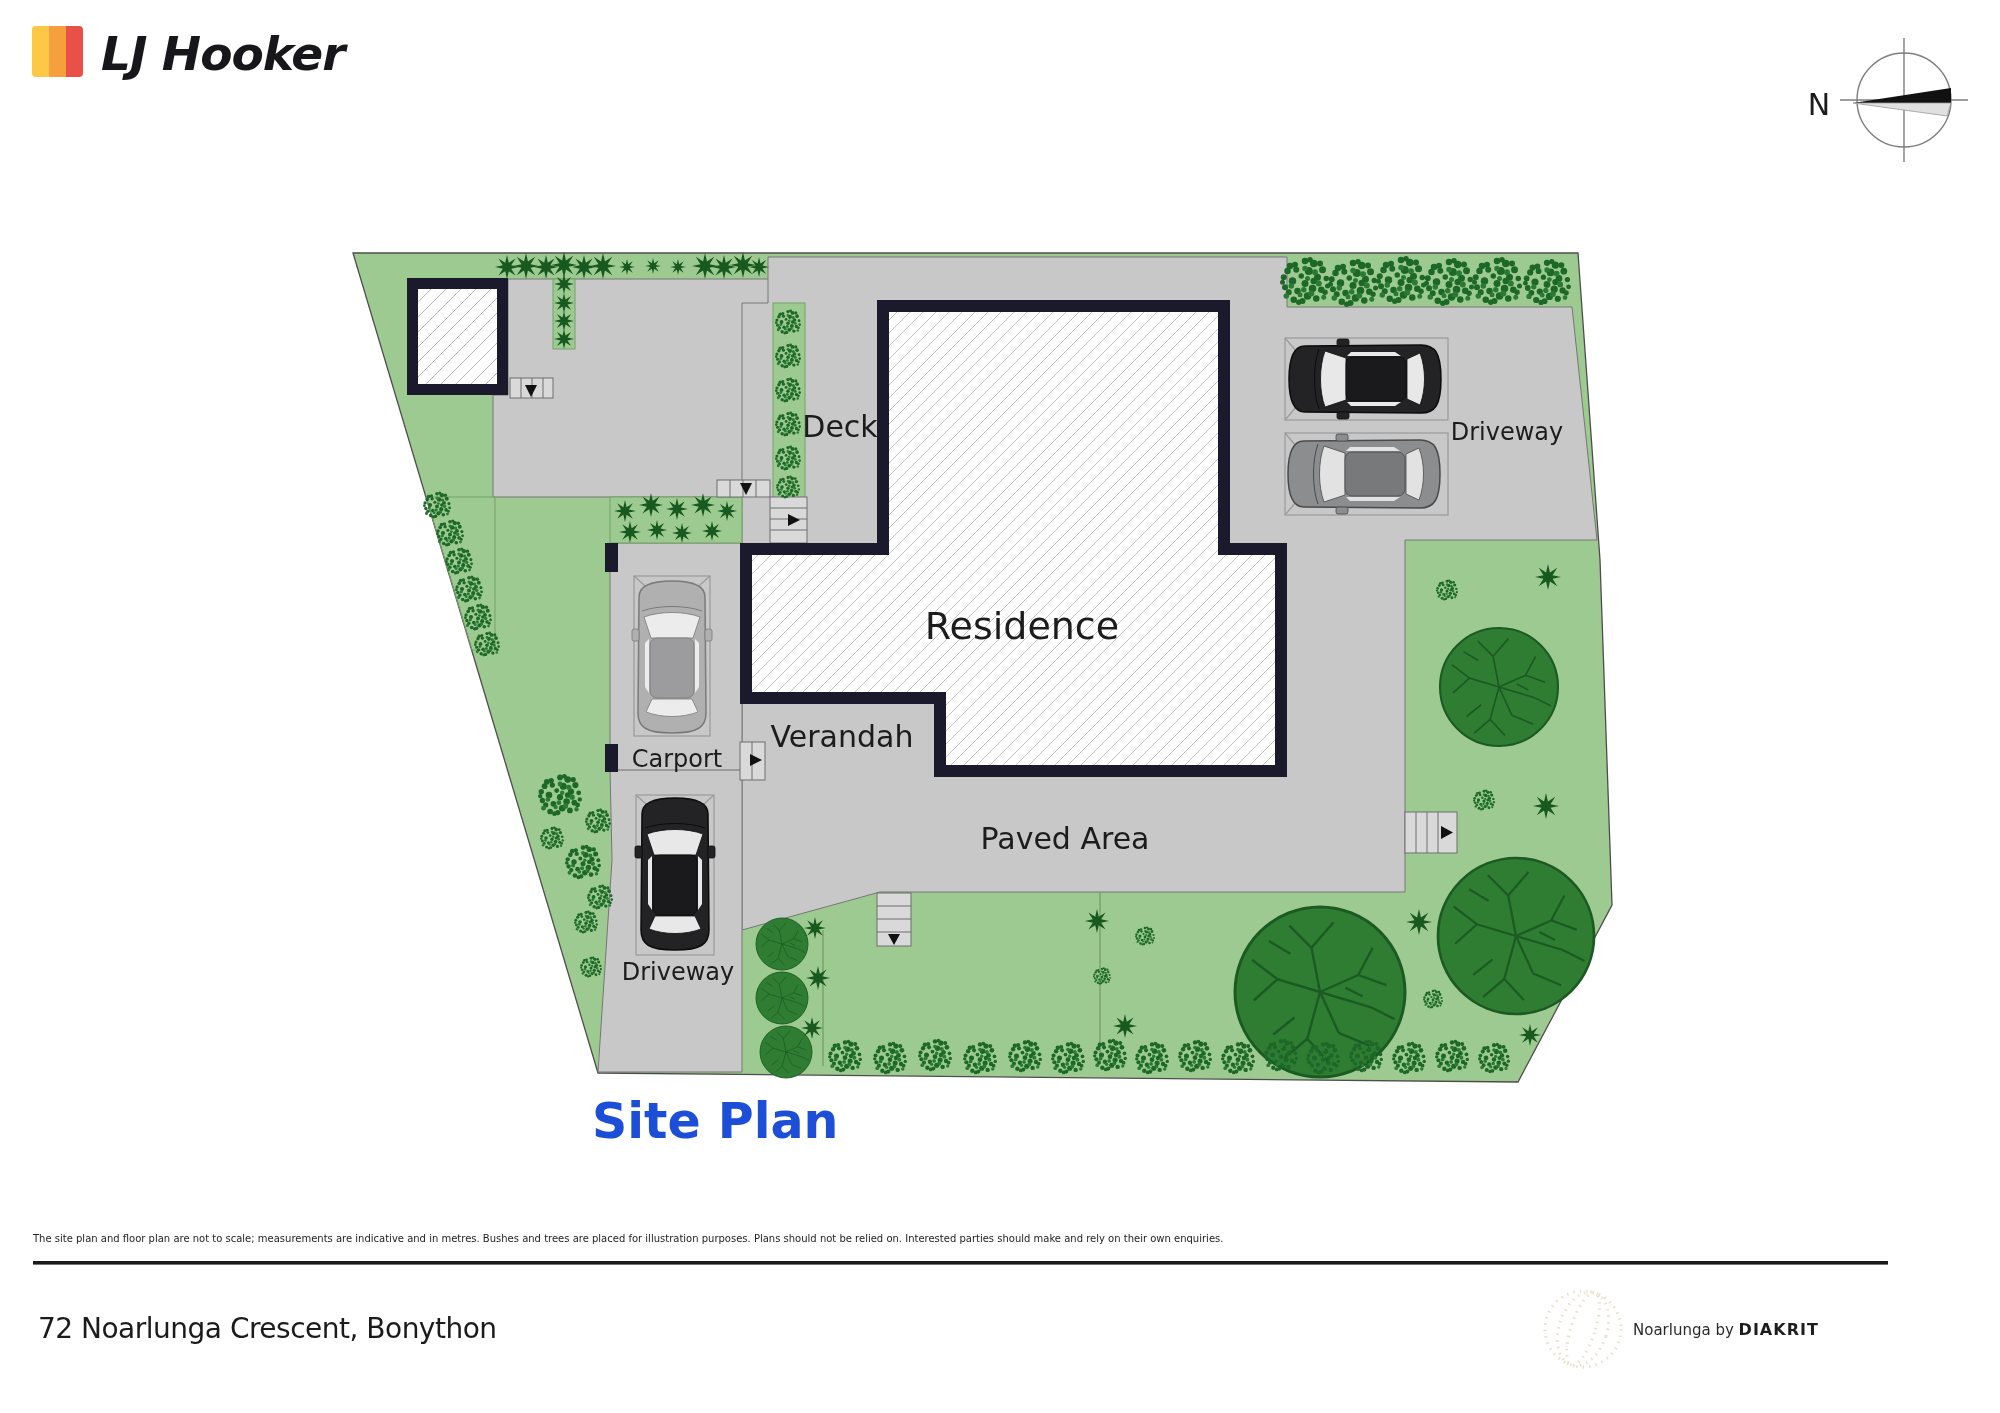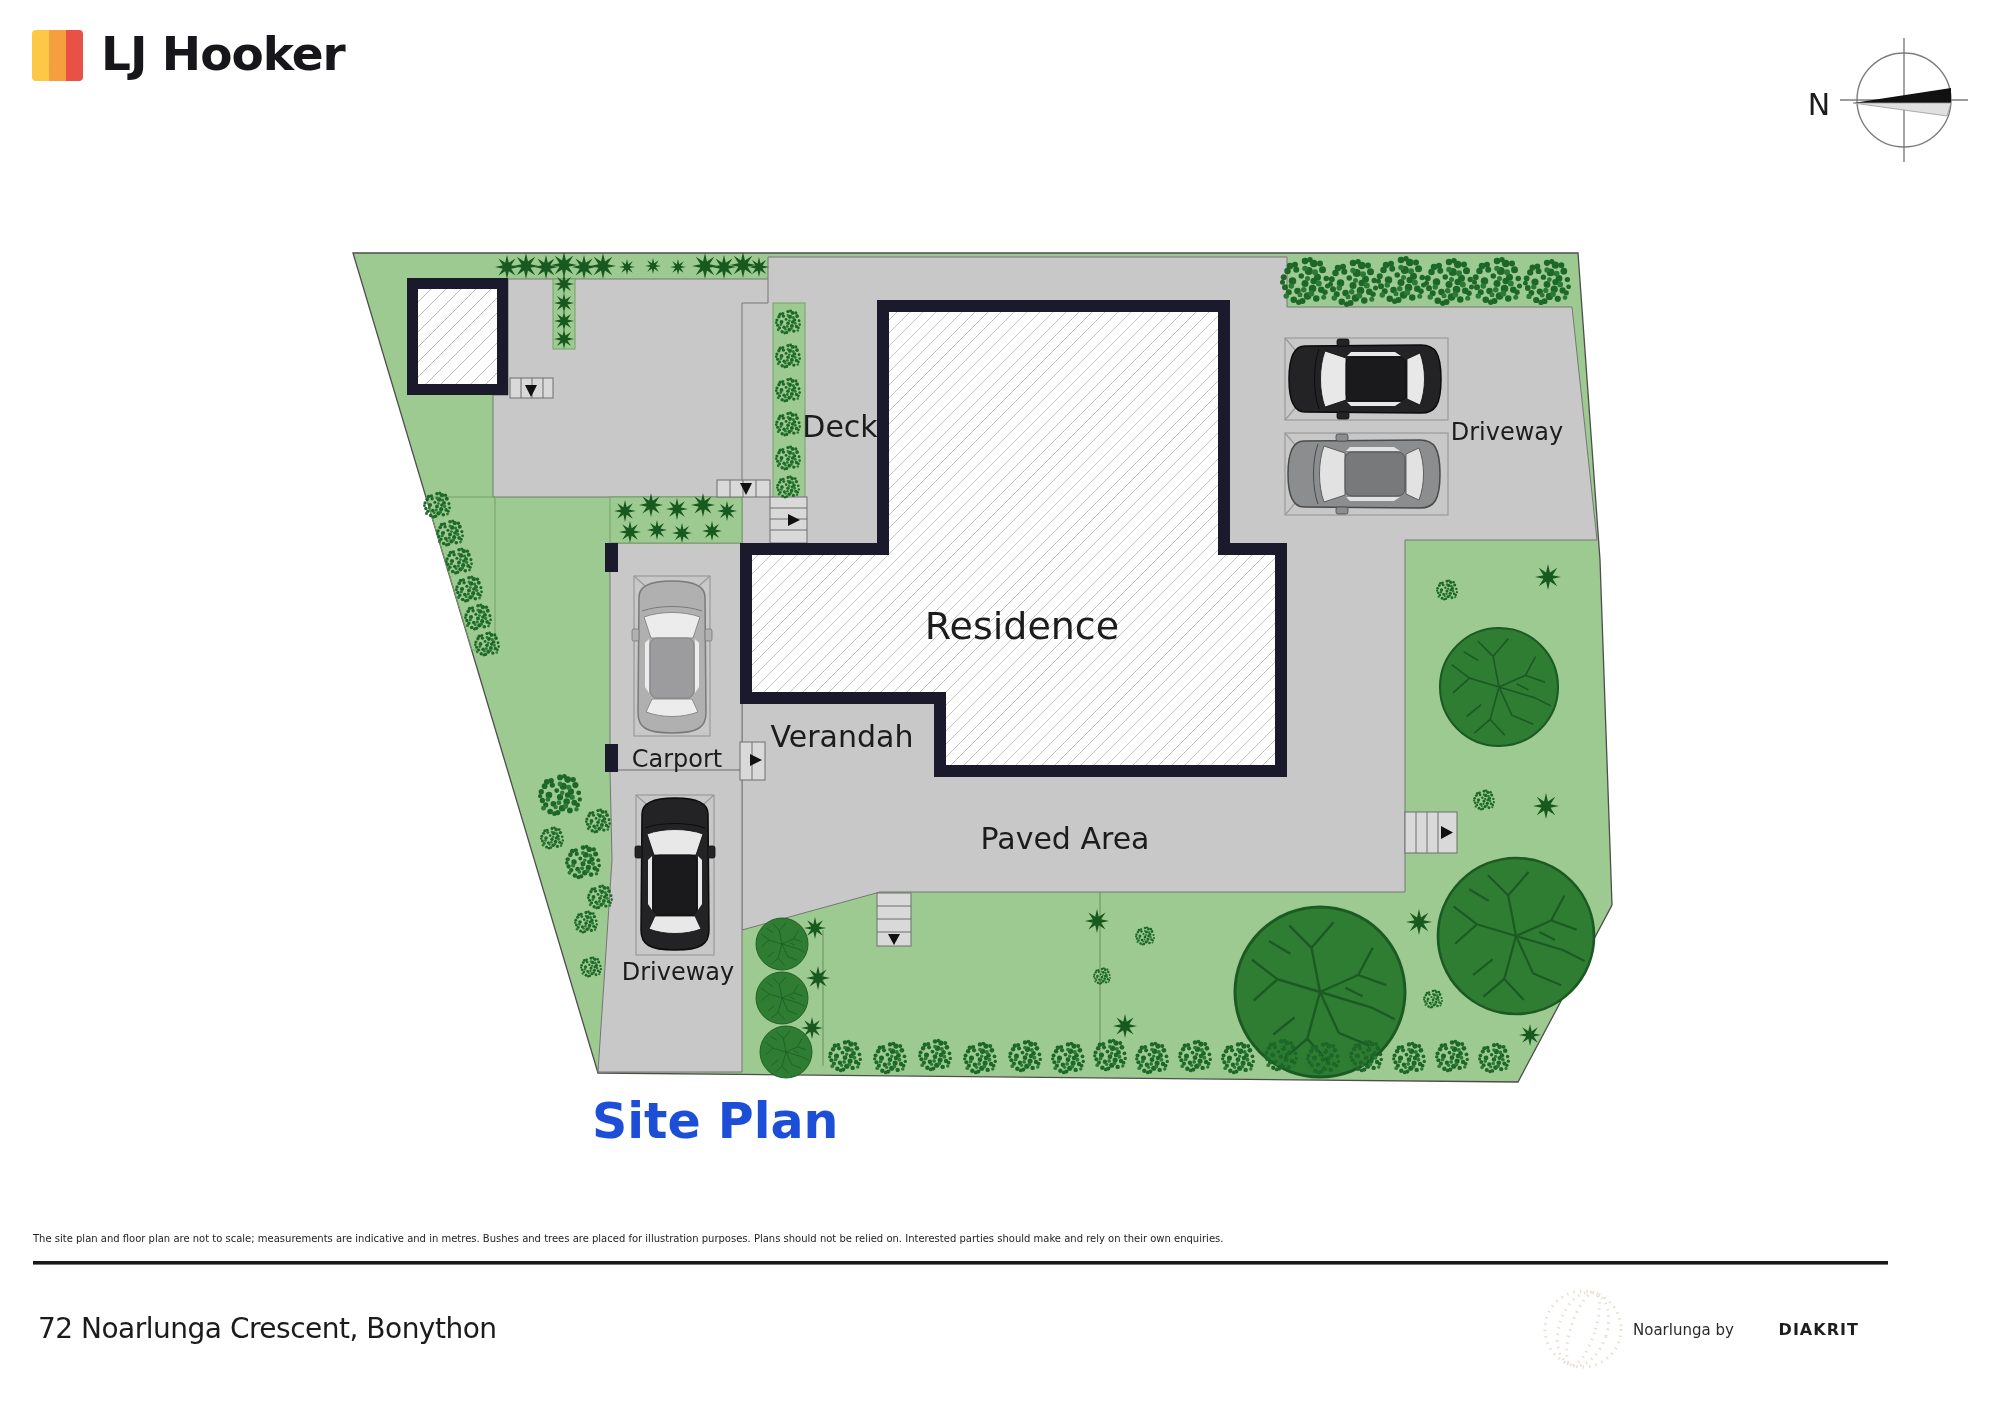"LJ Hooker" .logo { align-items: flex-end -> flex-start; font-style: none -> italic }
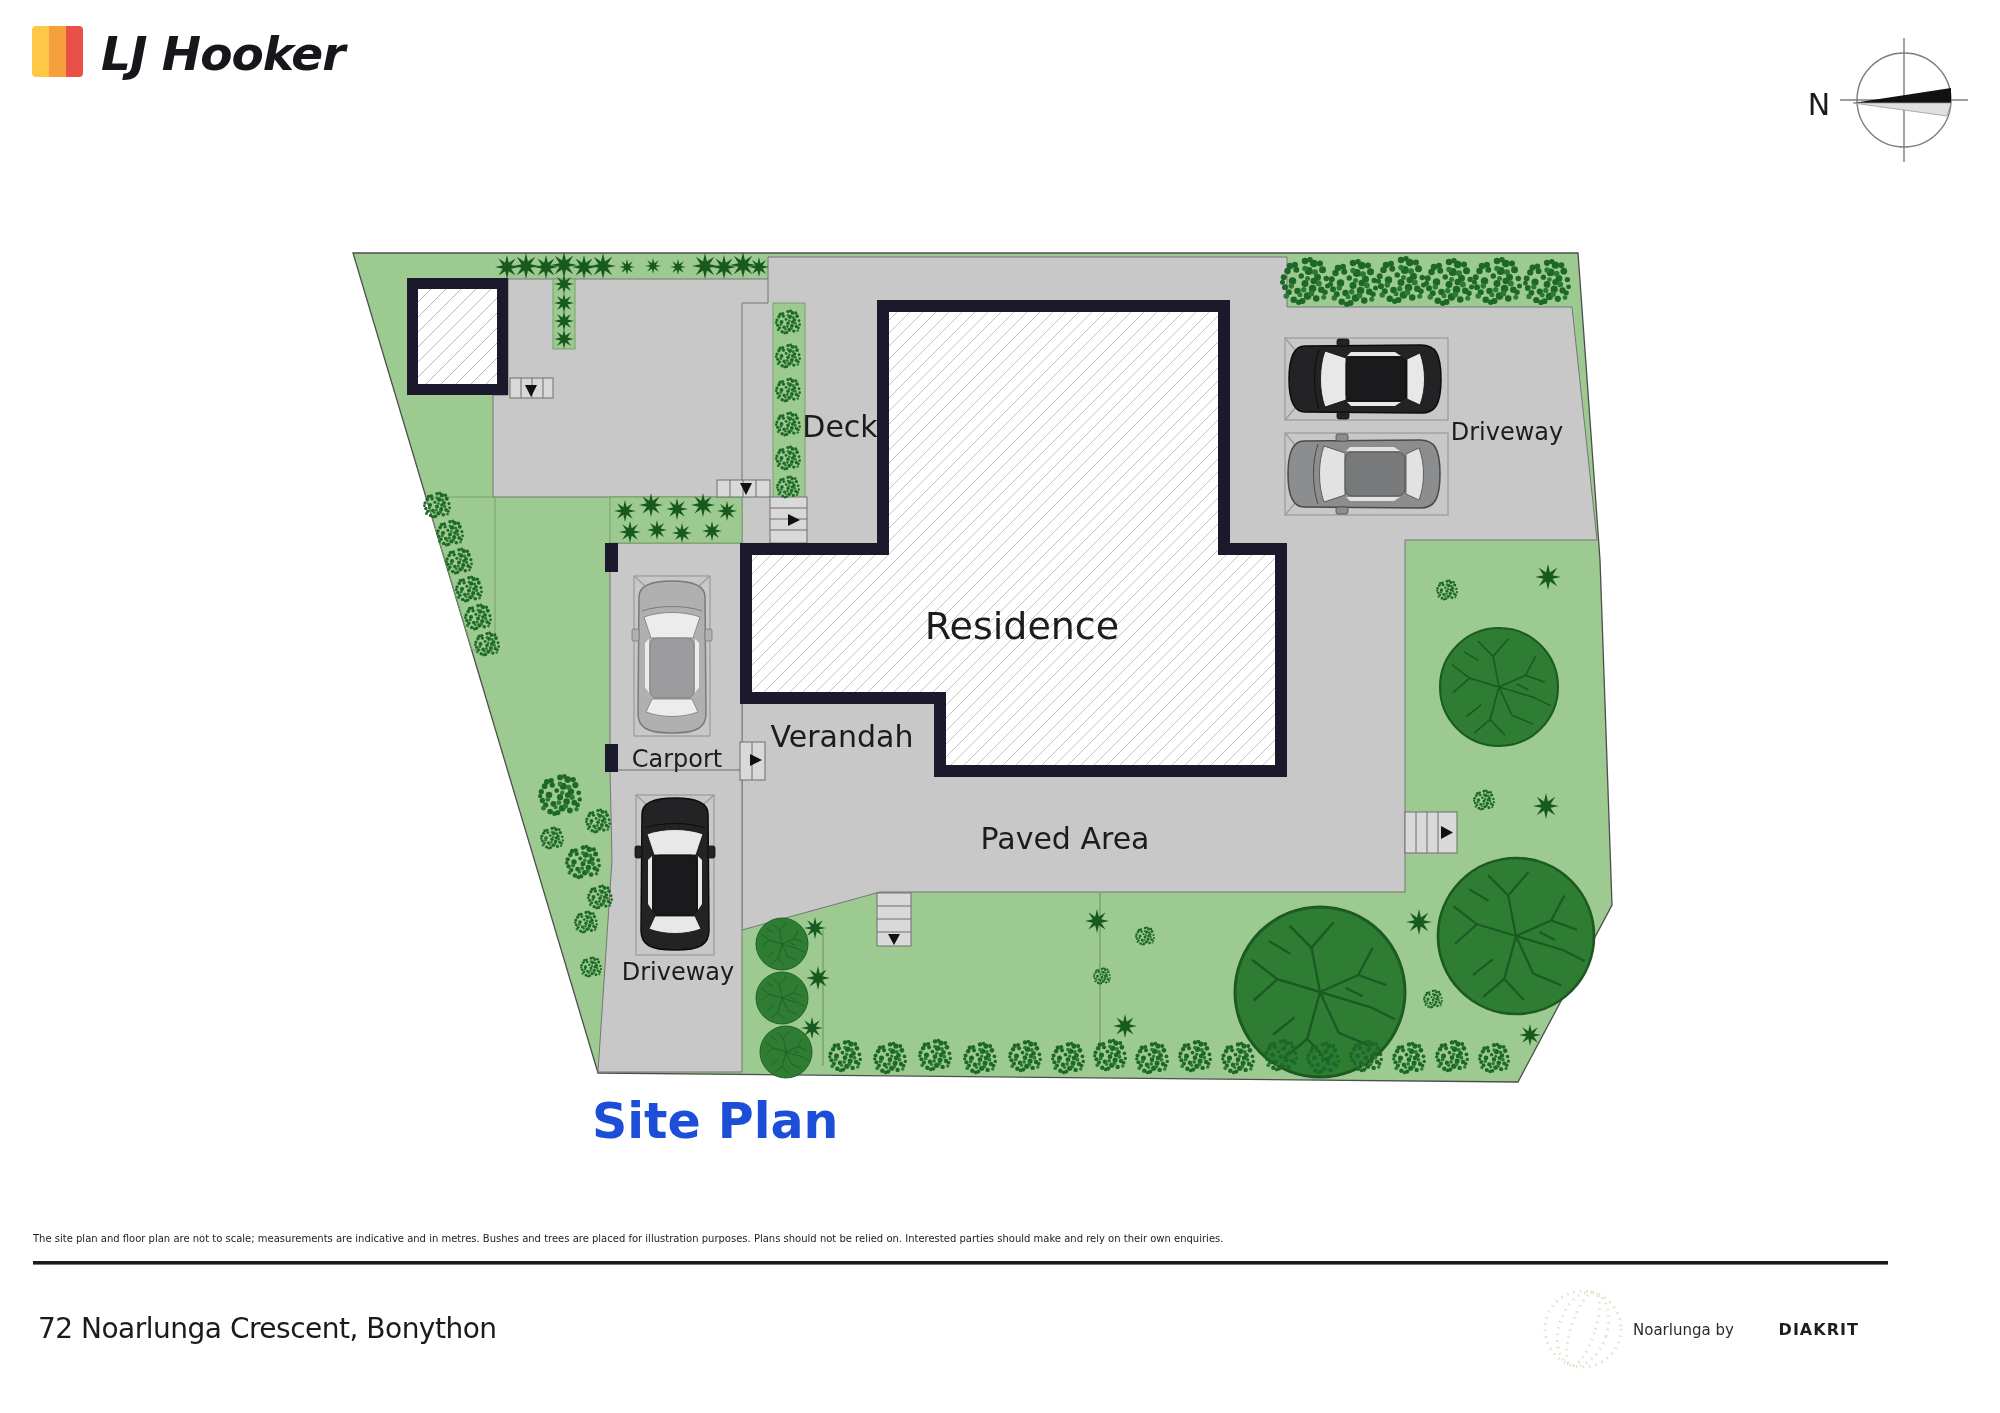"DIAKRIT" .produced b { margin-left: 40px -> none }
